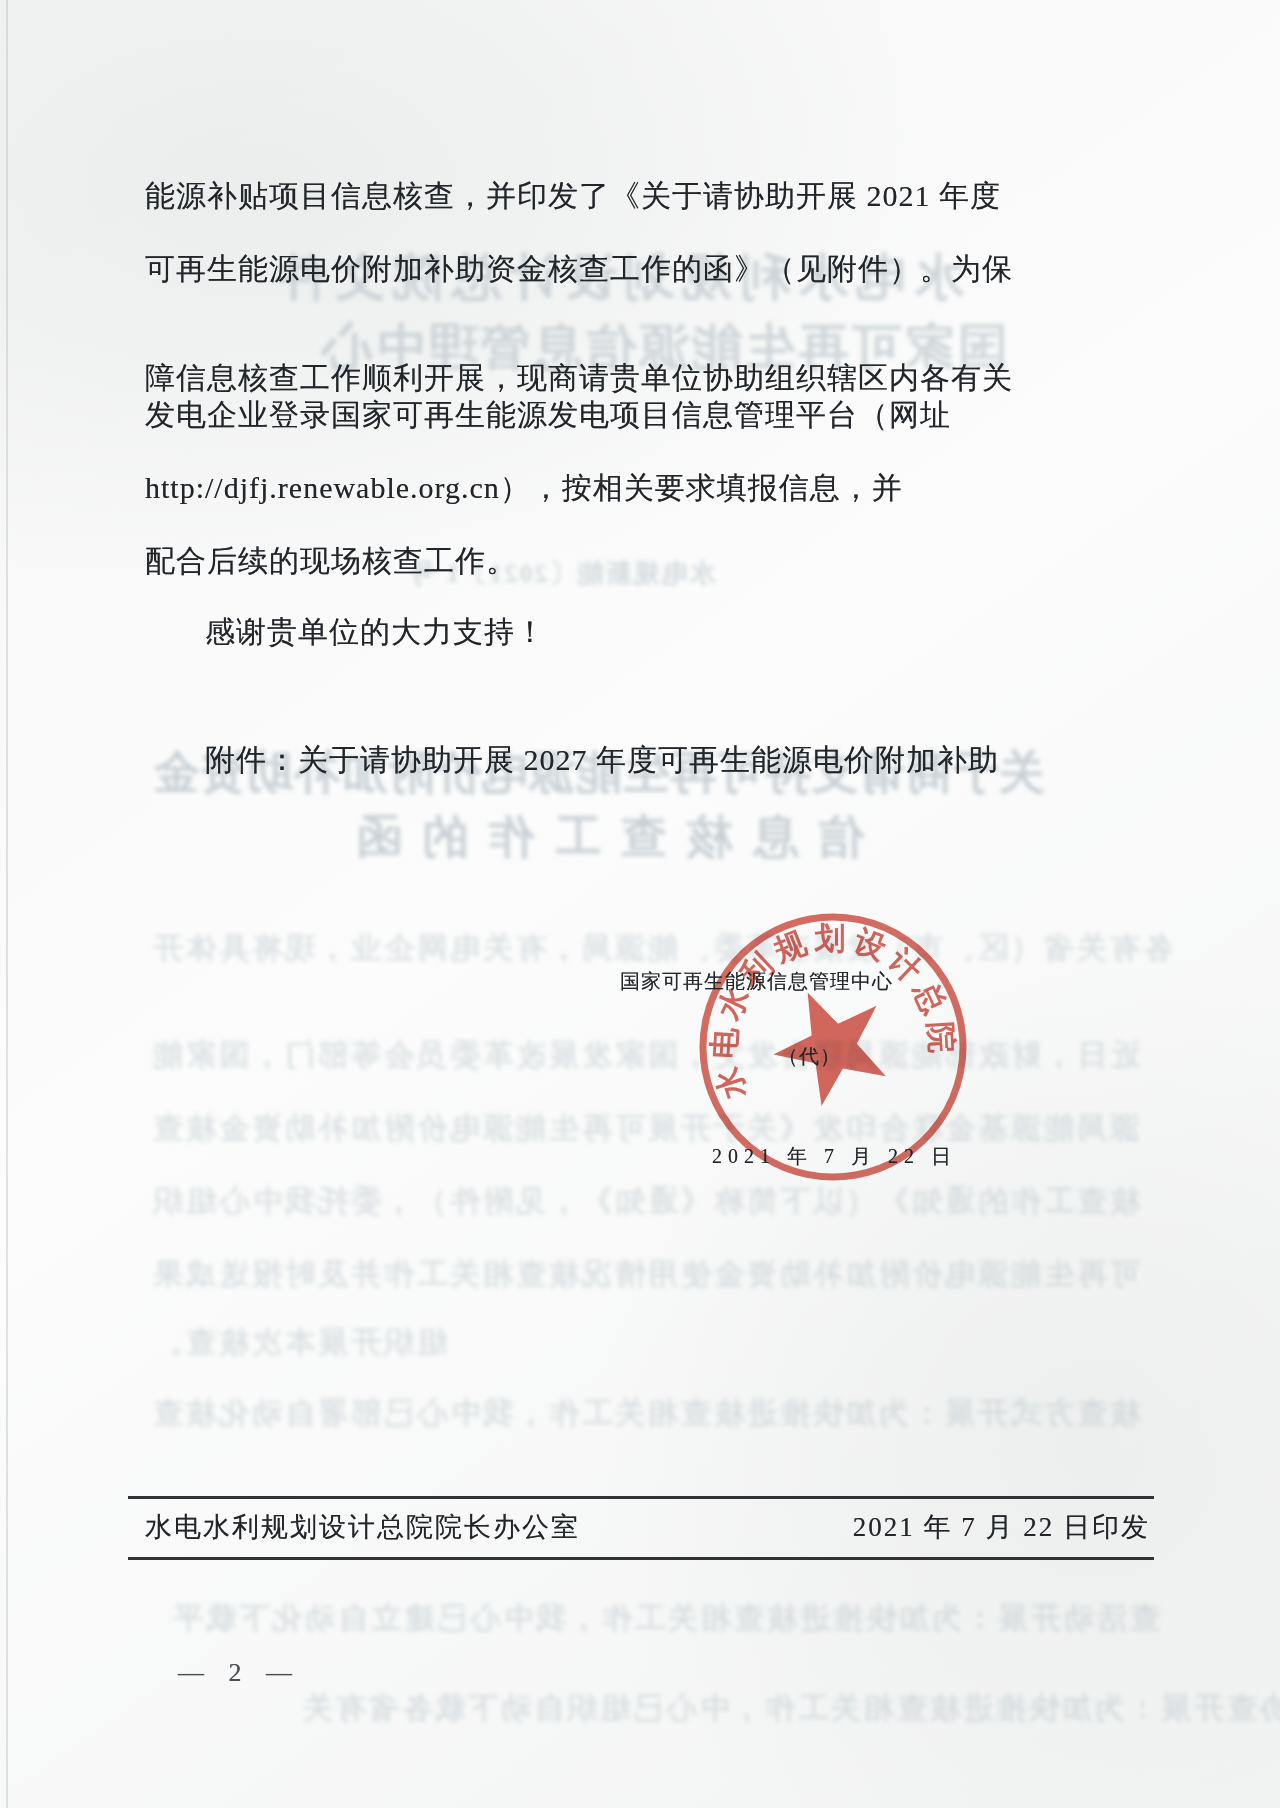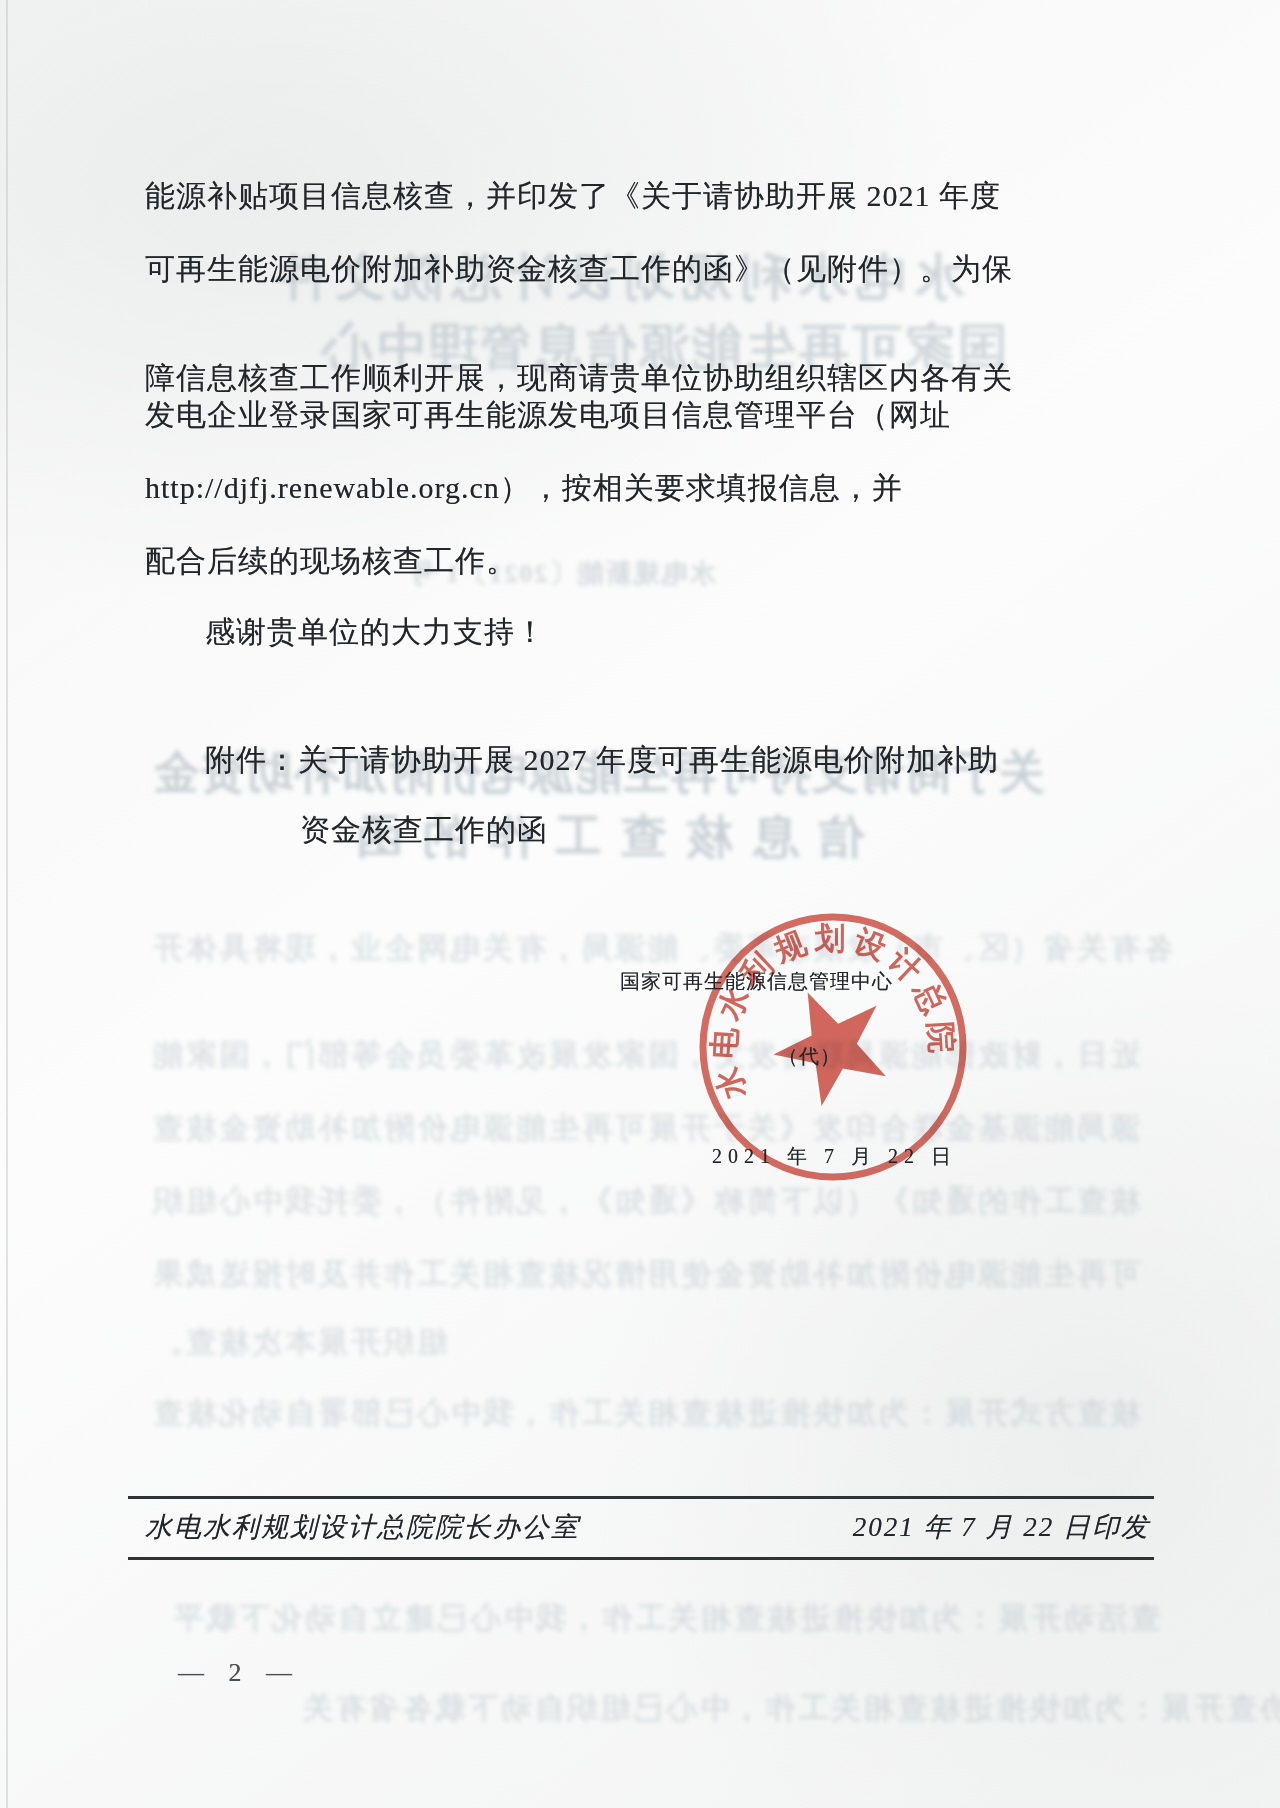"资金核查工作的函" div.txt { html: <div>资金核查工作的函</div> -> none }
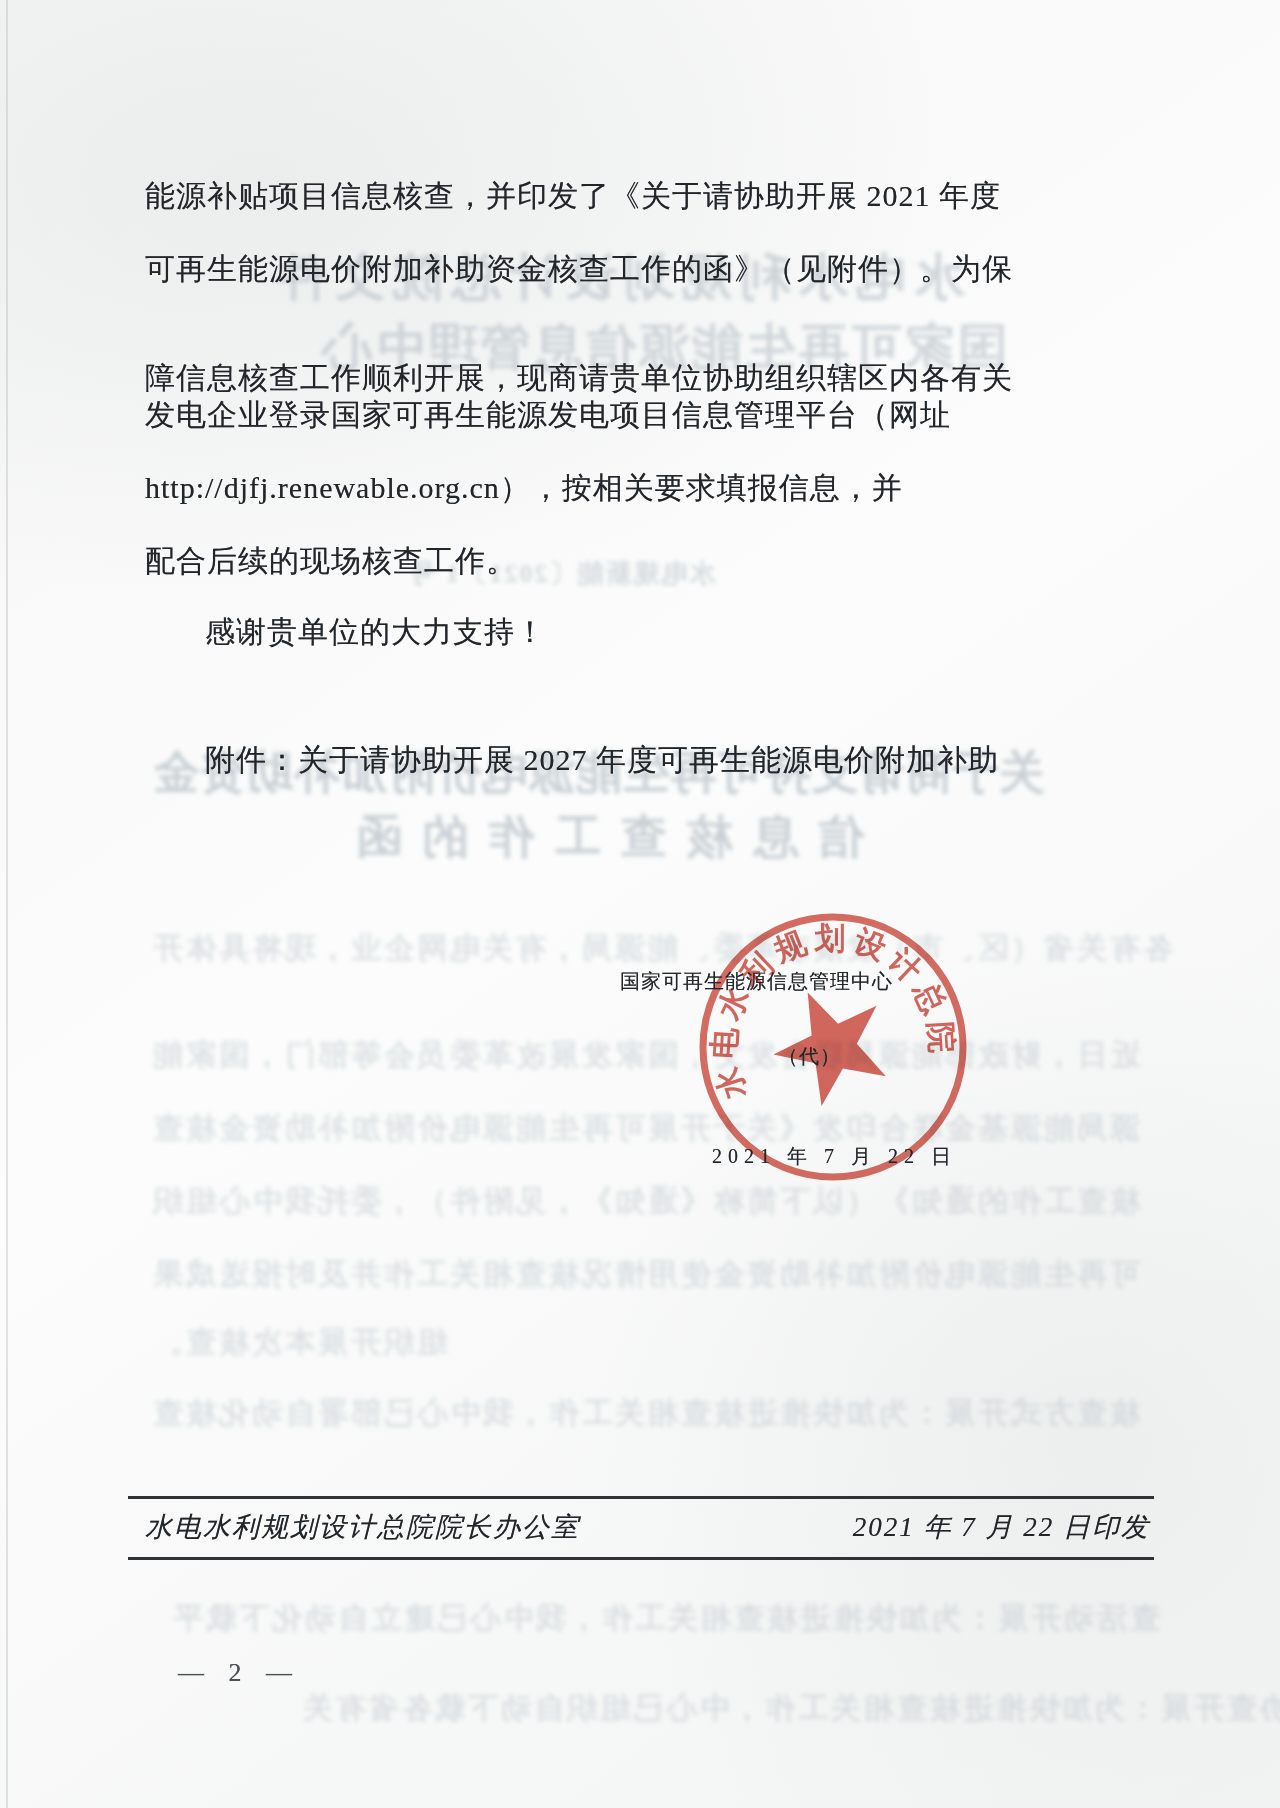"水电水利规划设计总院院长办公室" .footer-text { font-style: italic -> none }
